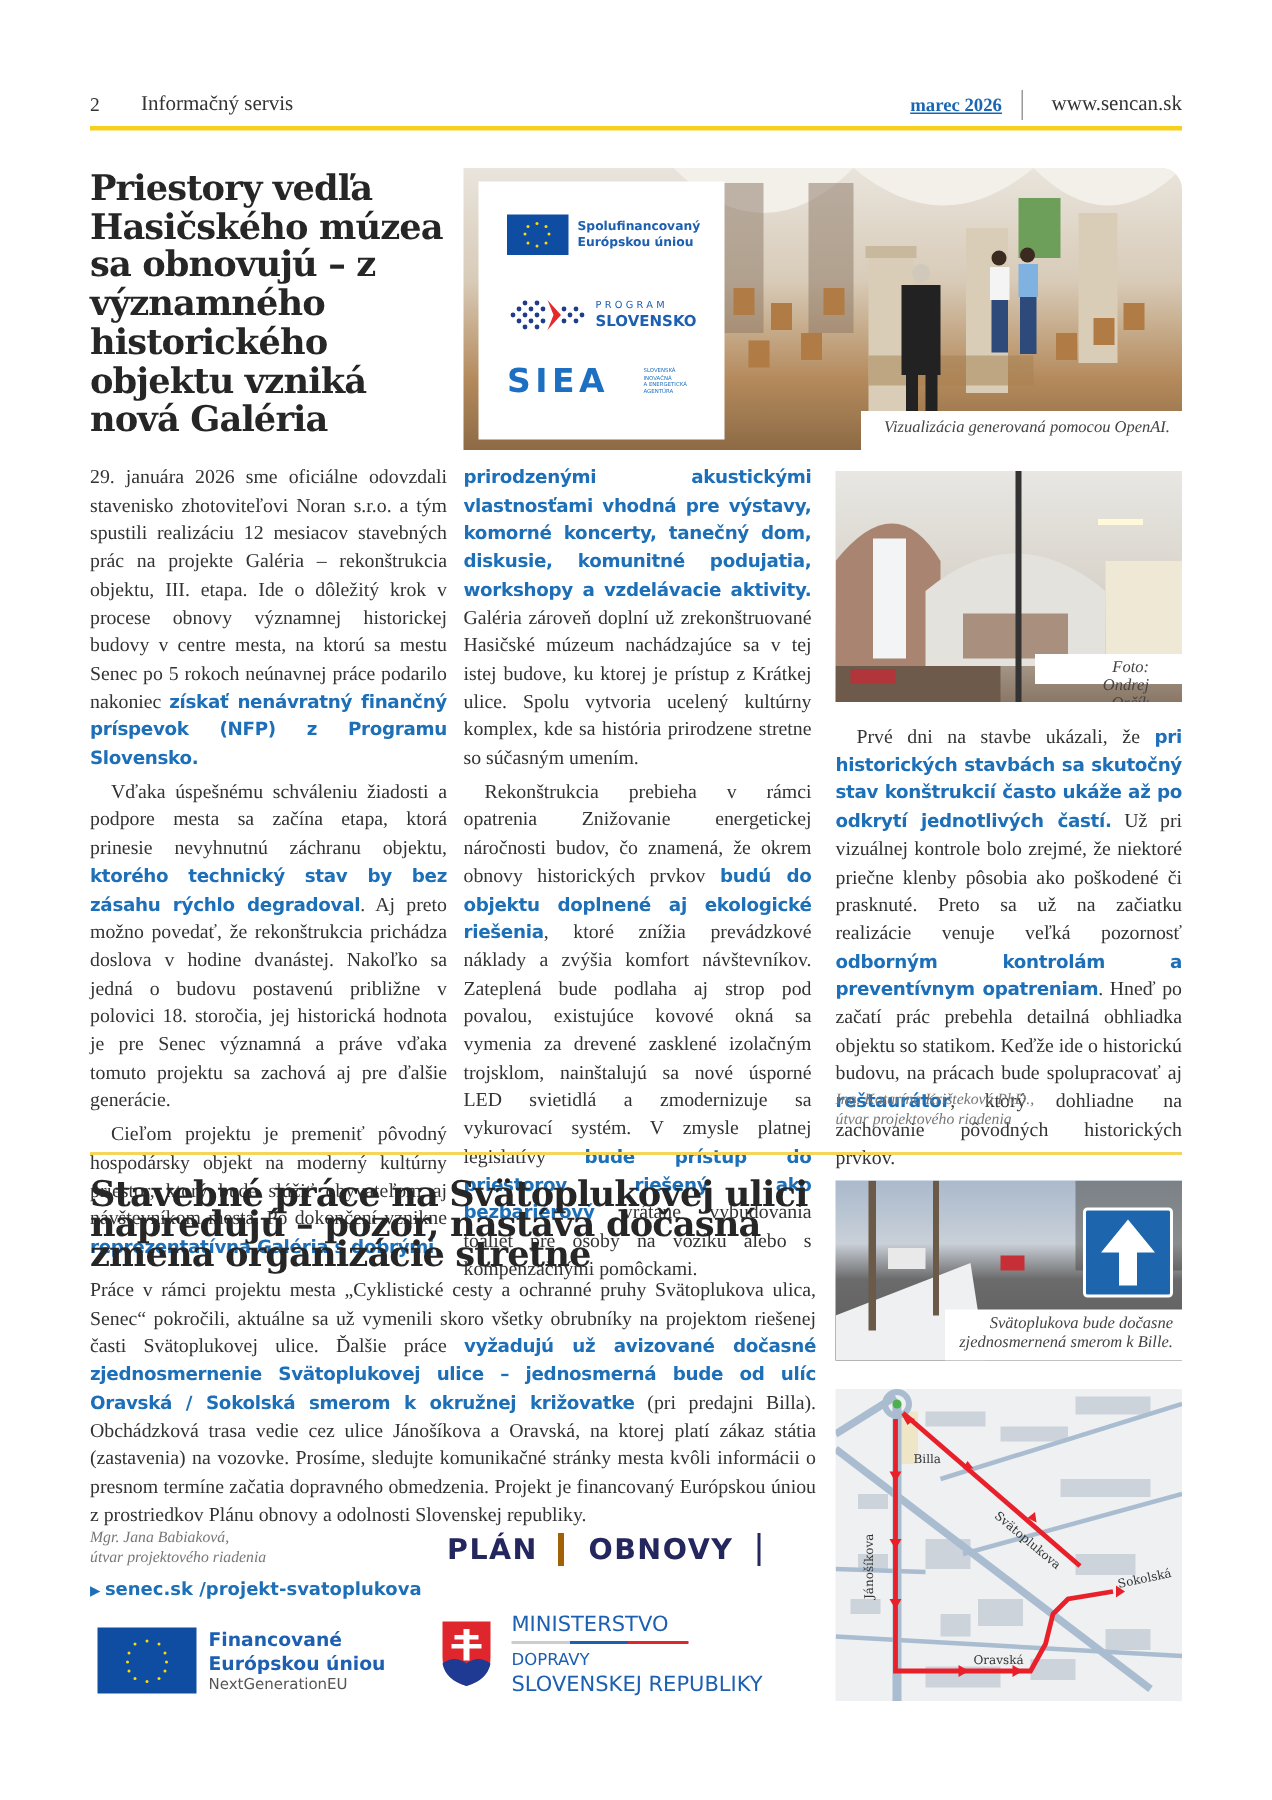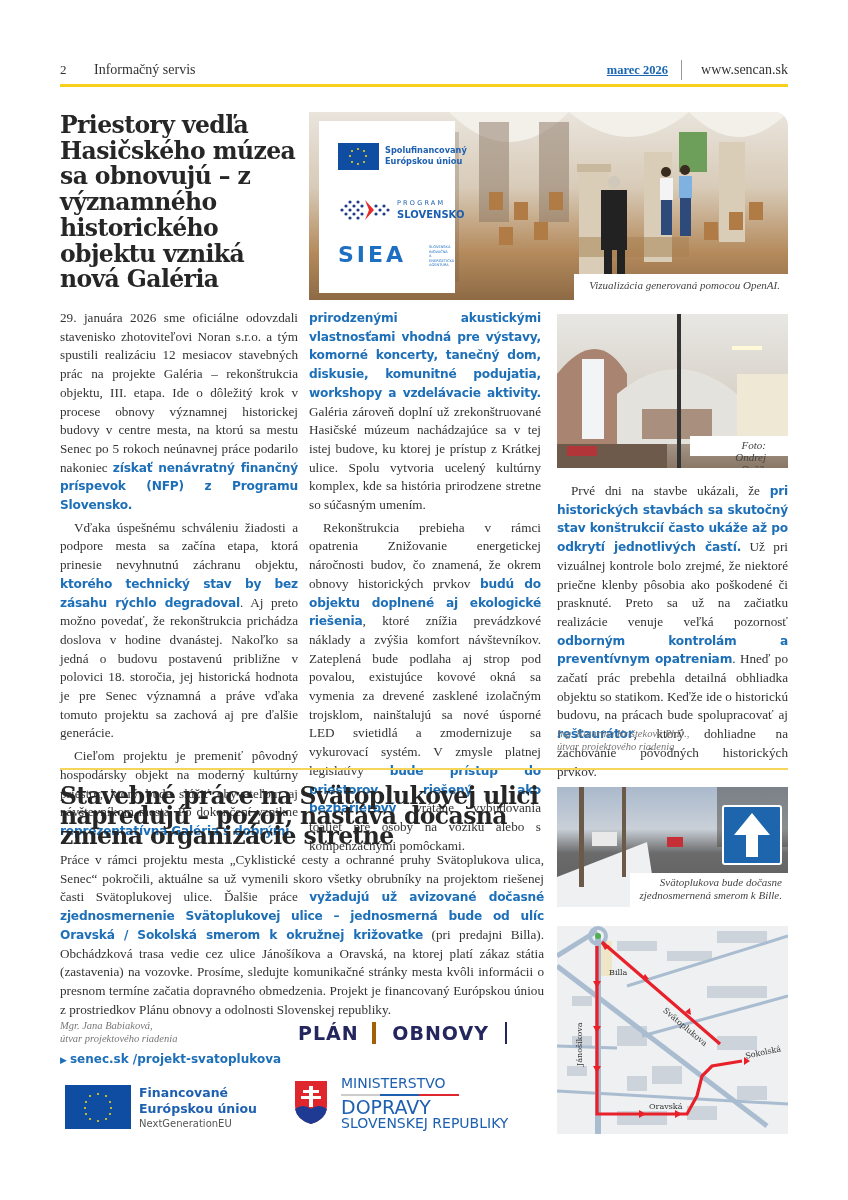"Spolufinancovaný" div.logo-box { width: 136px -> 164px }
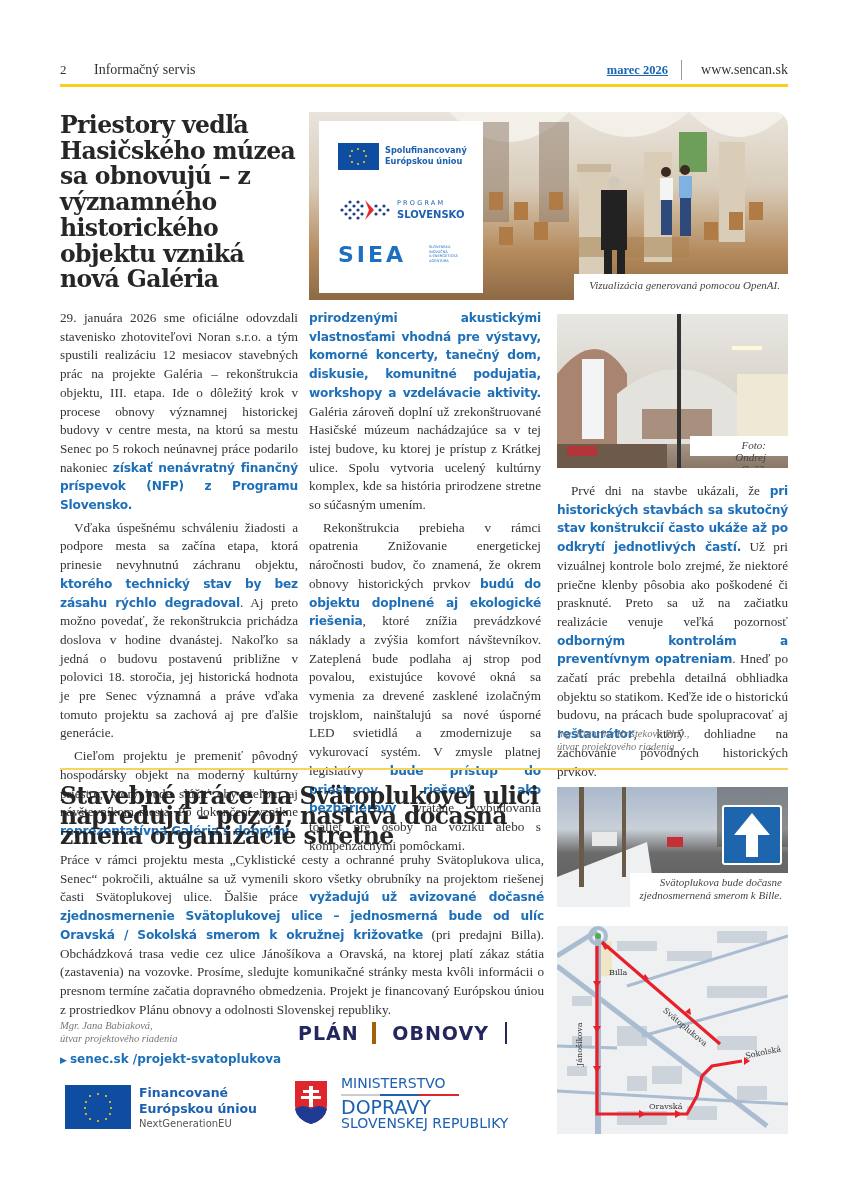"DOPRAVY" div { font-size: 19px -> 11px }
